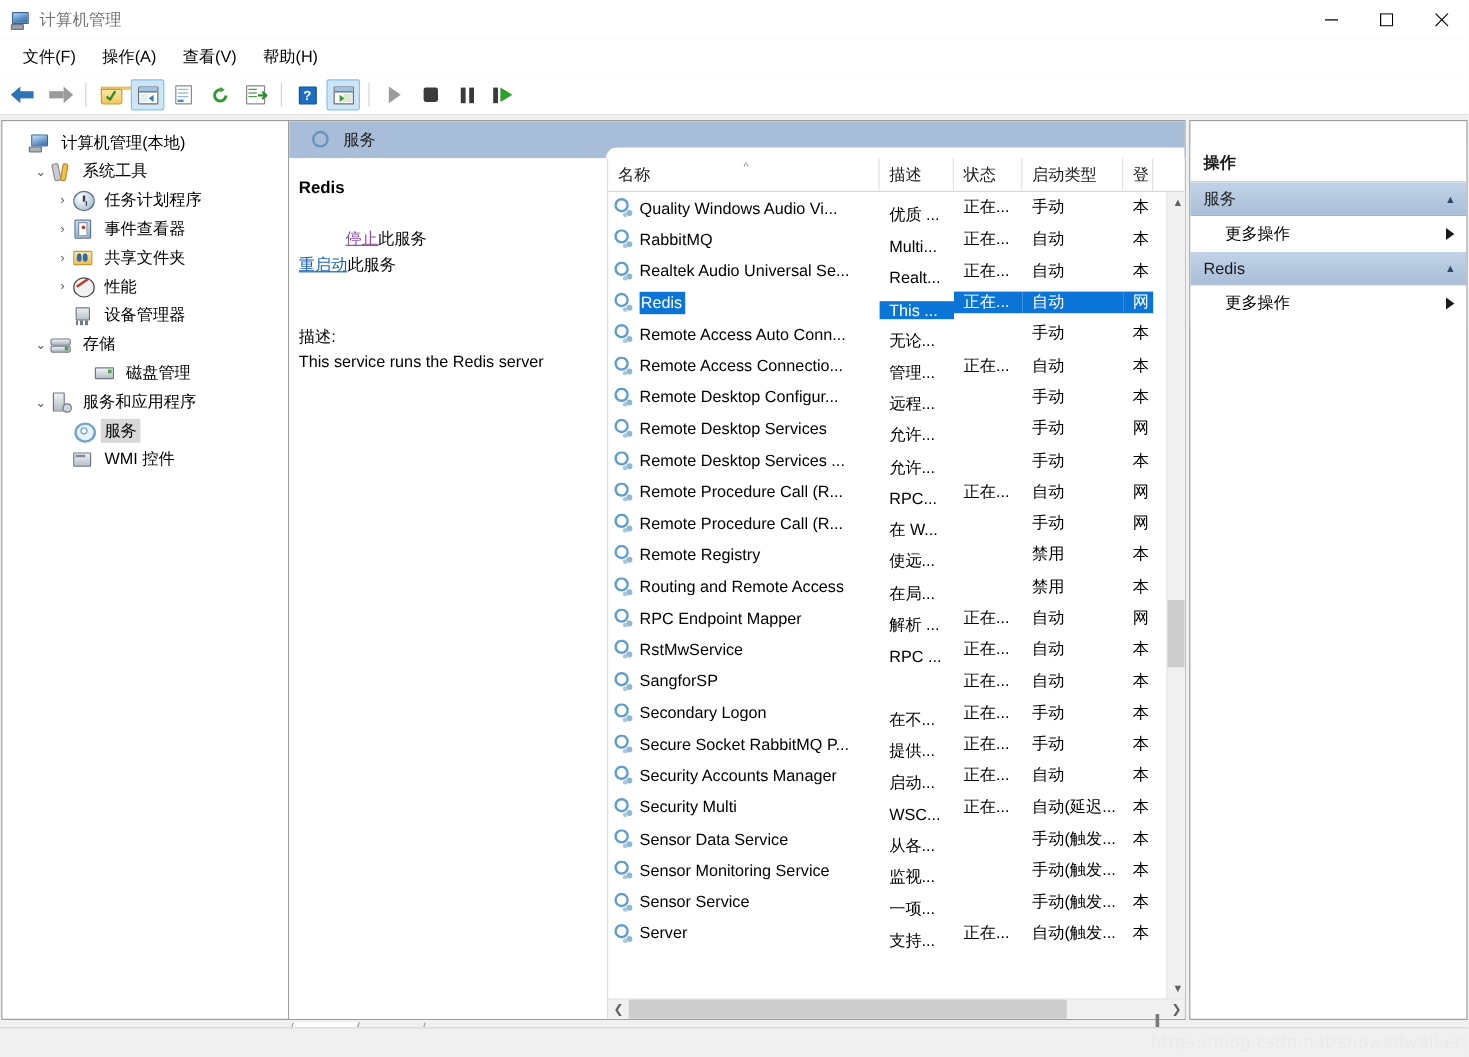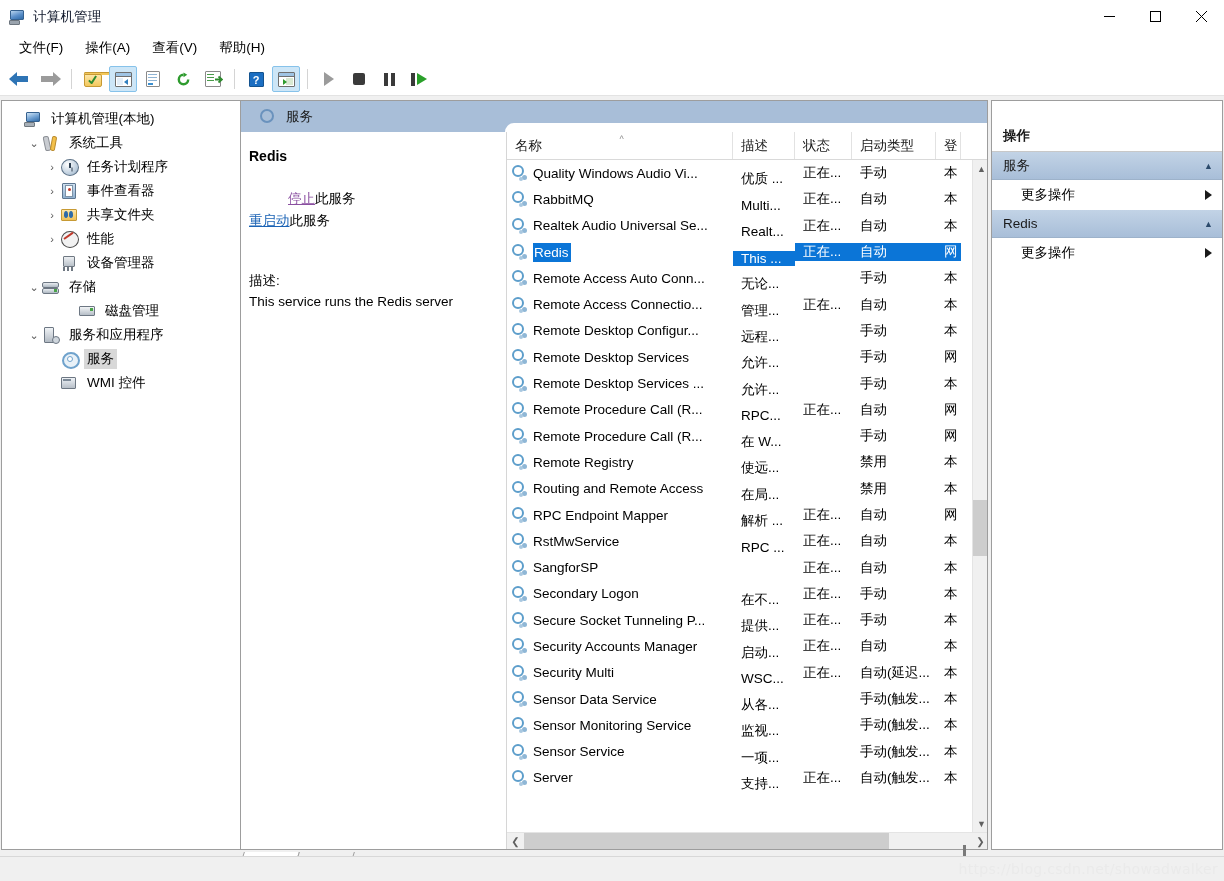"计算机管理" .title-text { color: #0f172a -> #737373 }
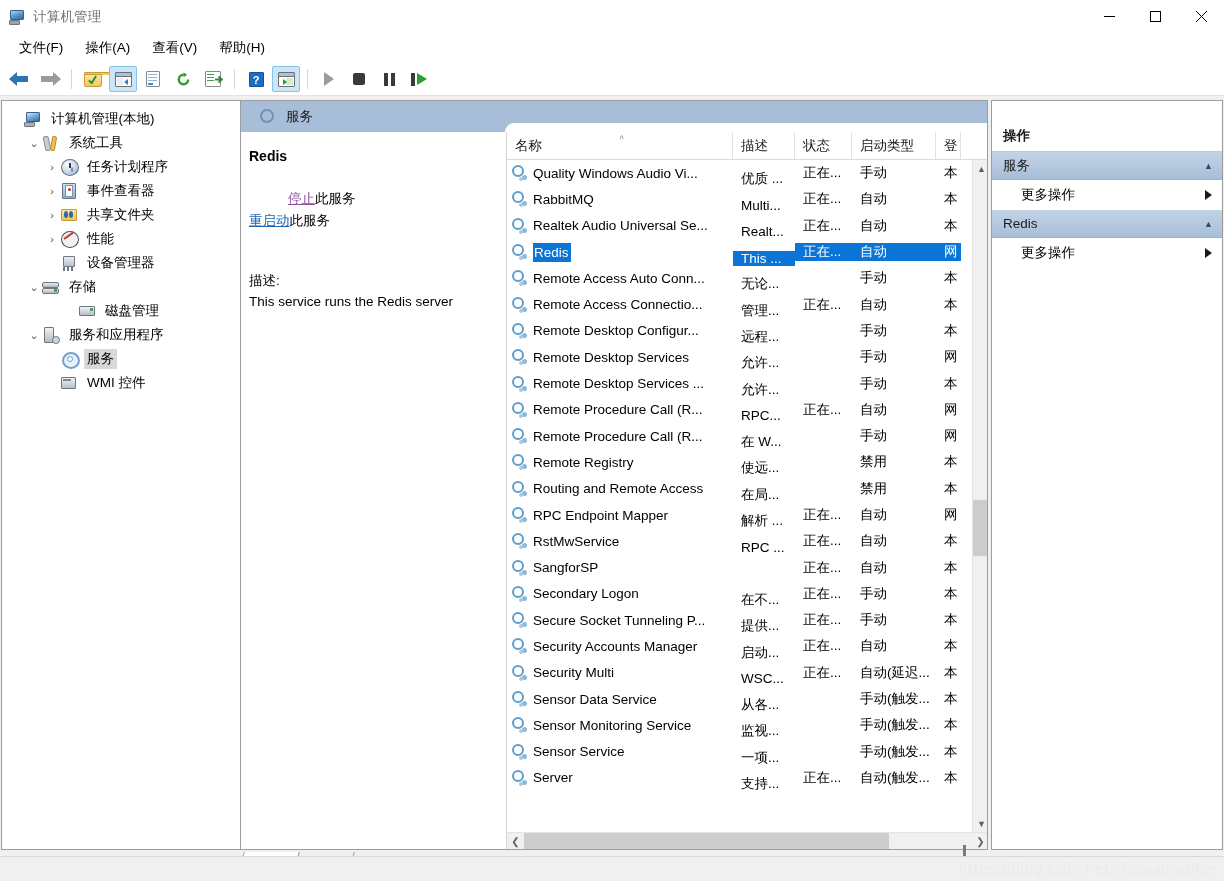"Secure Socket Tunneling P..." span.nm { text: Tunneling -> RabbitMQ }
